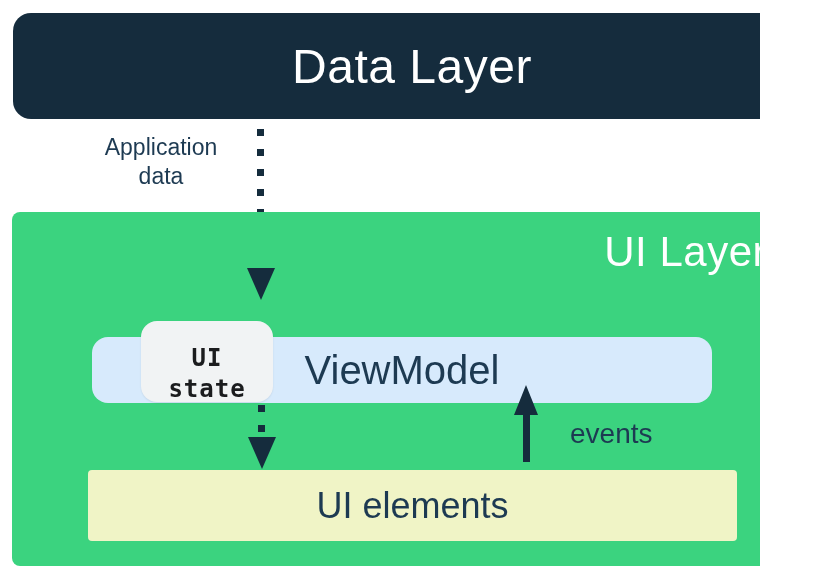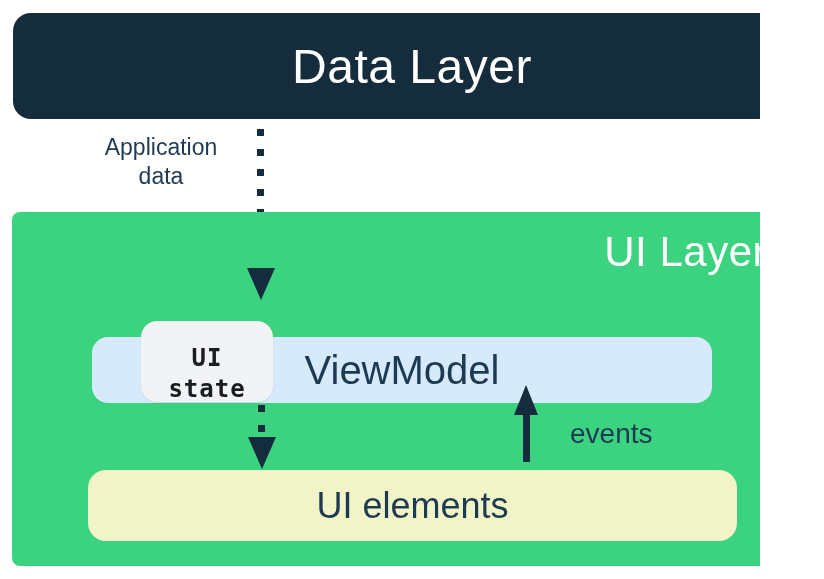"UI elements" .ui-elements { border-radius: 18px -> 4px }
